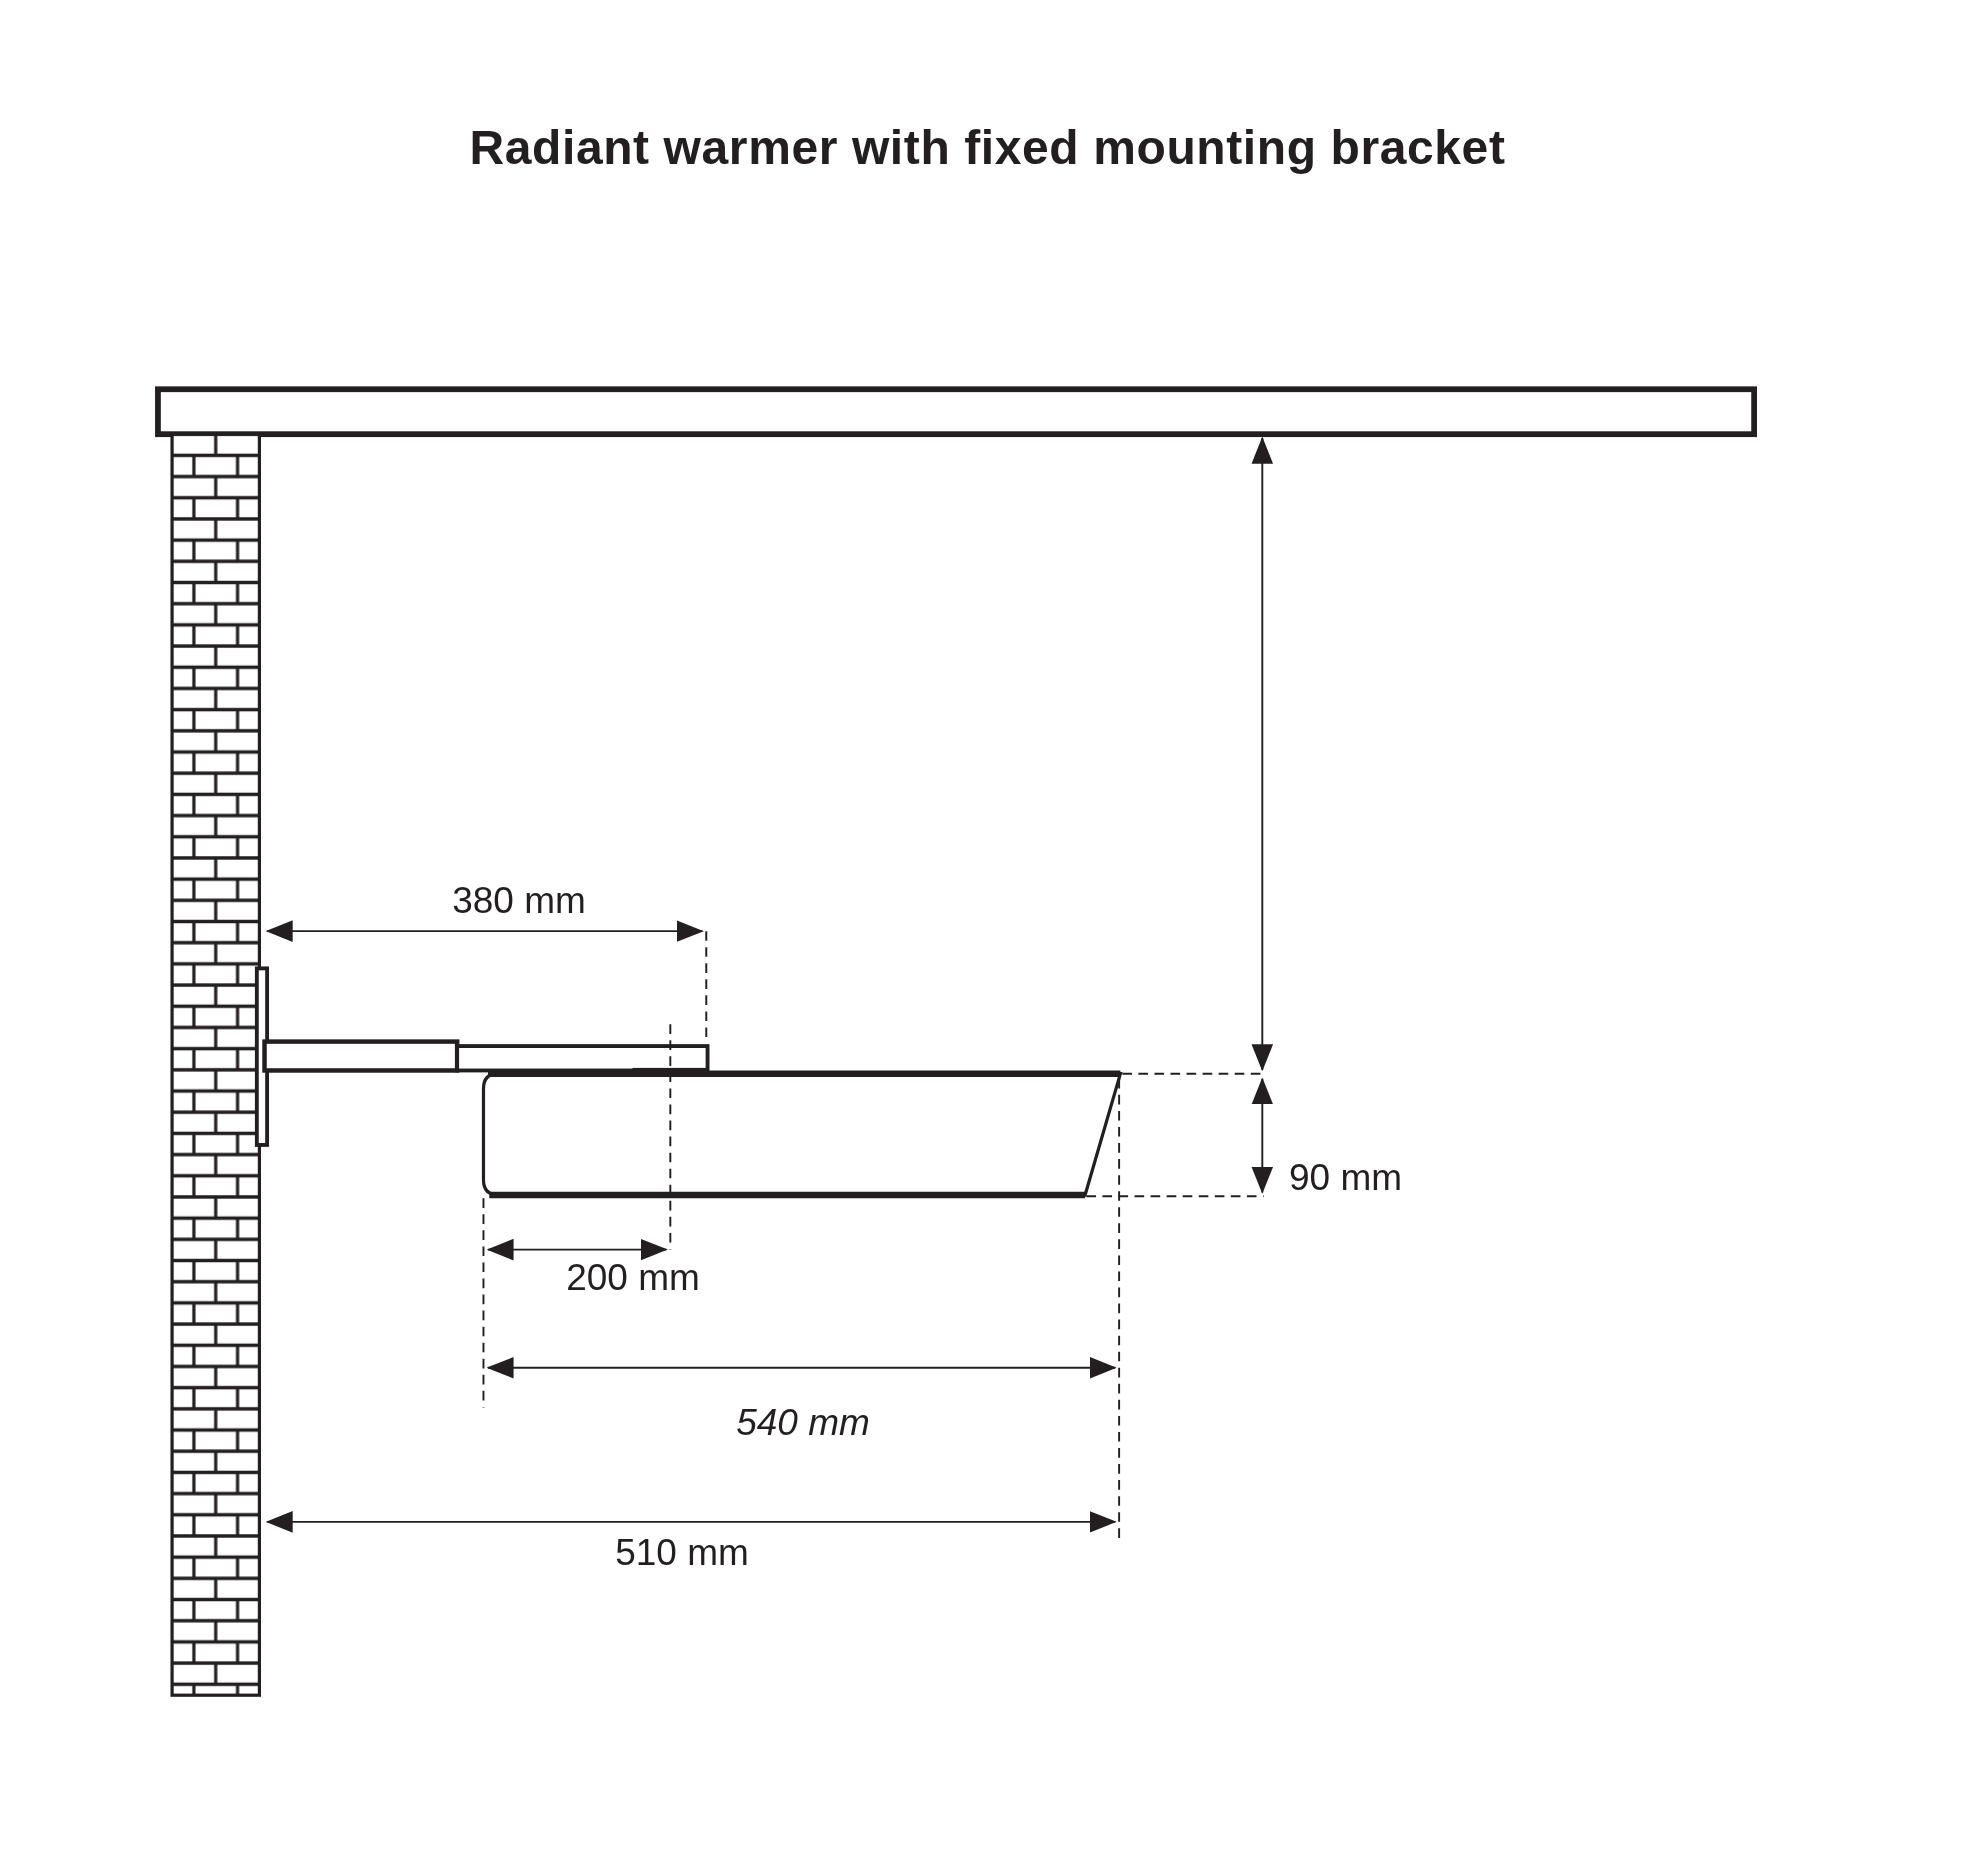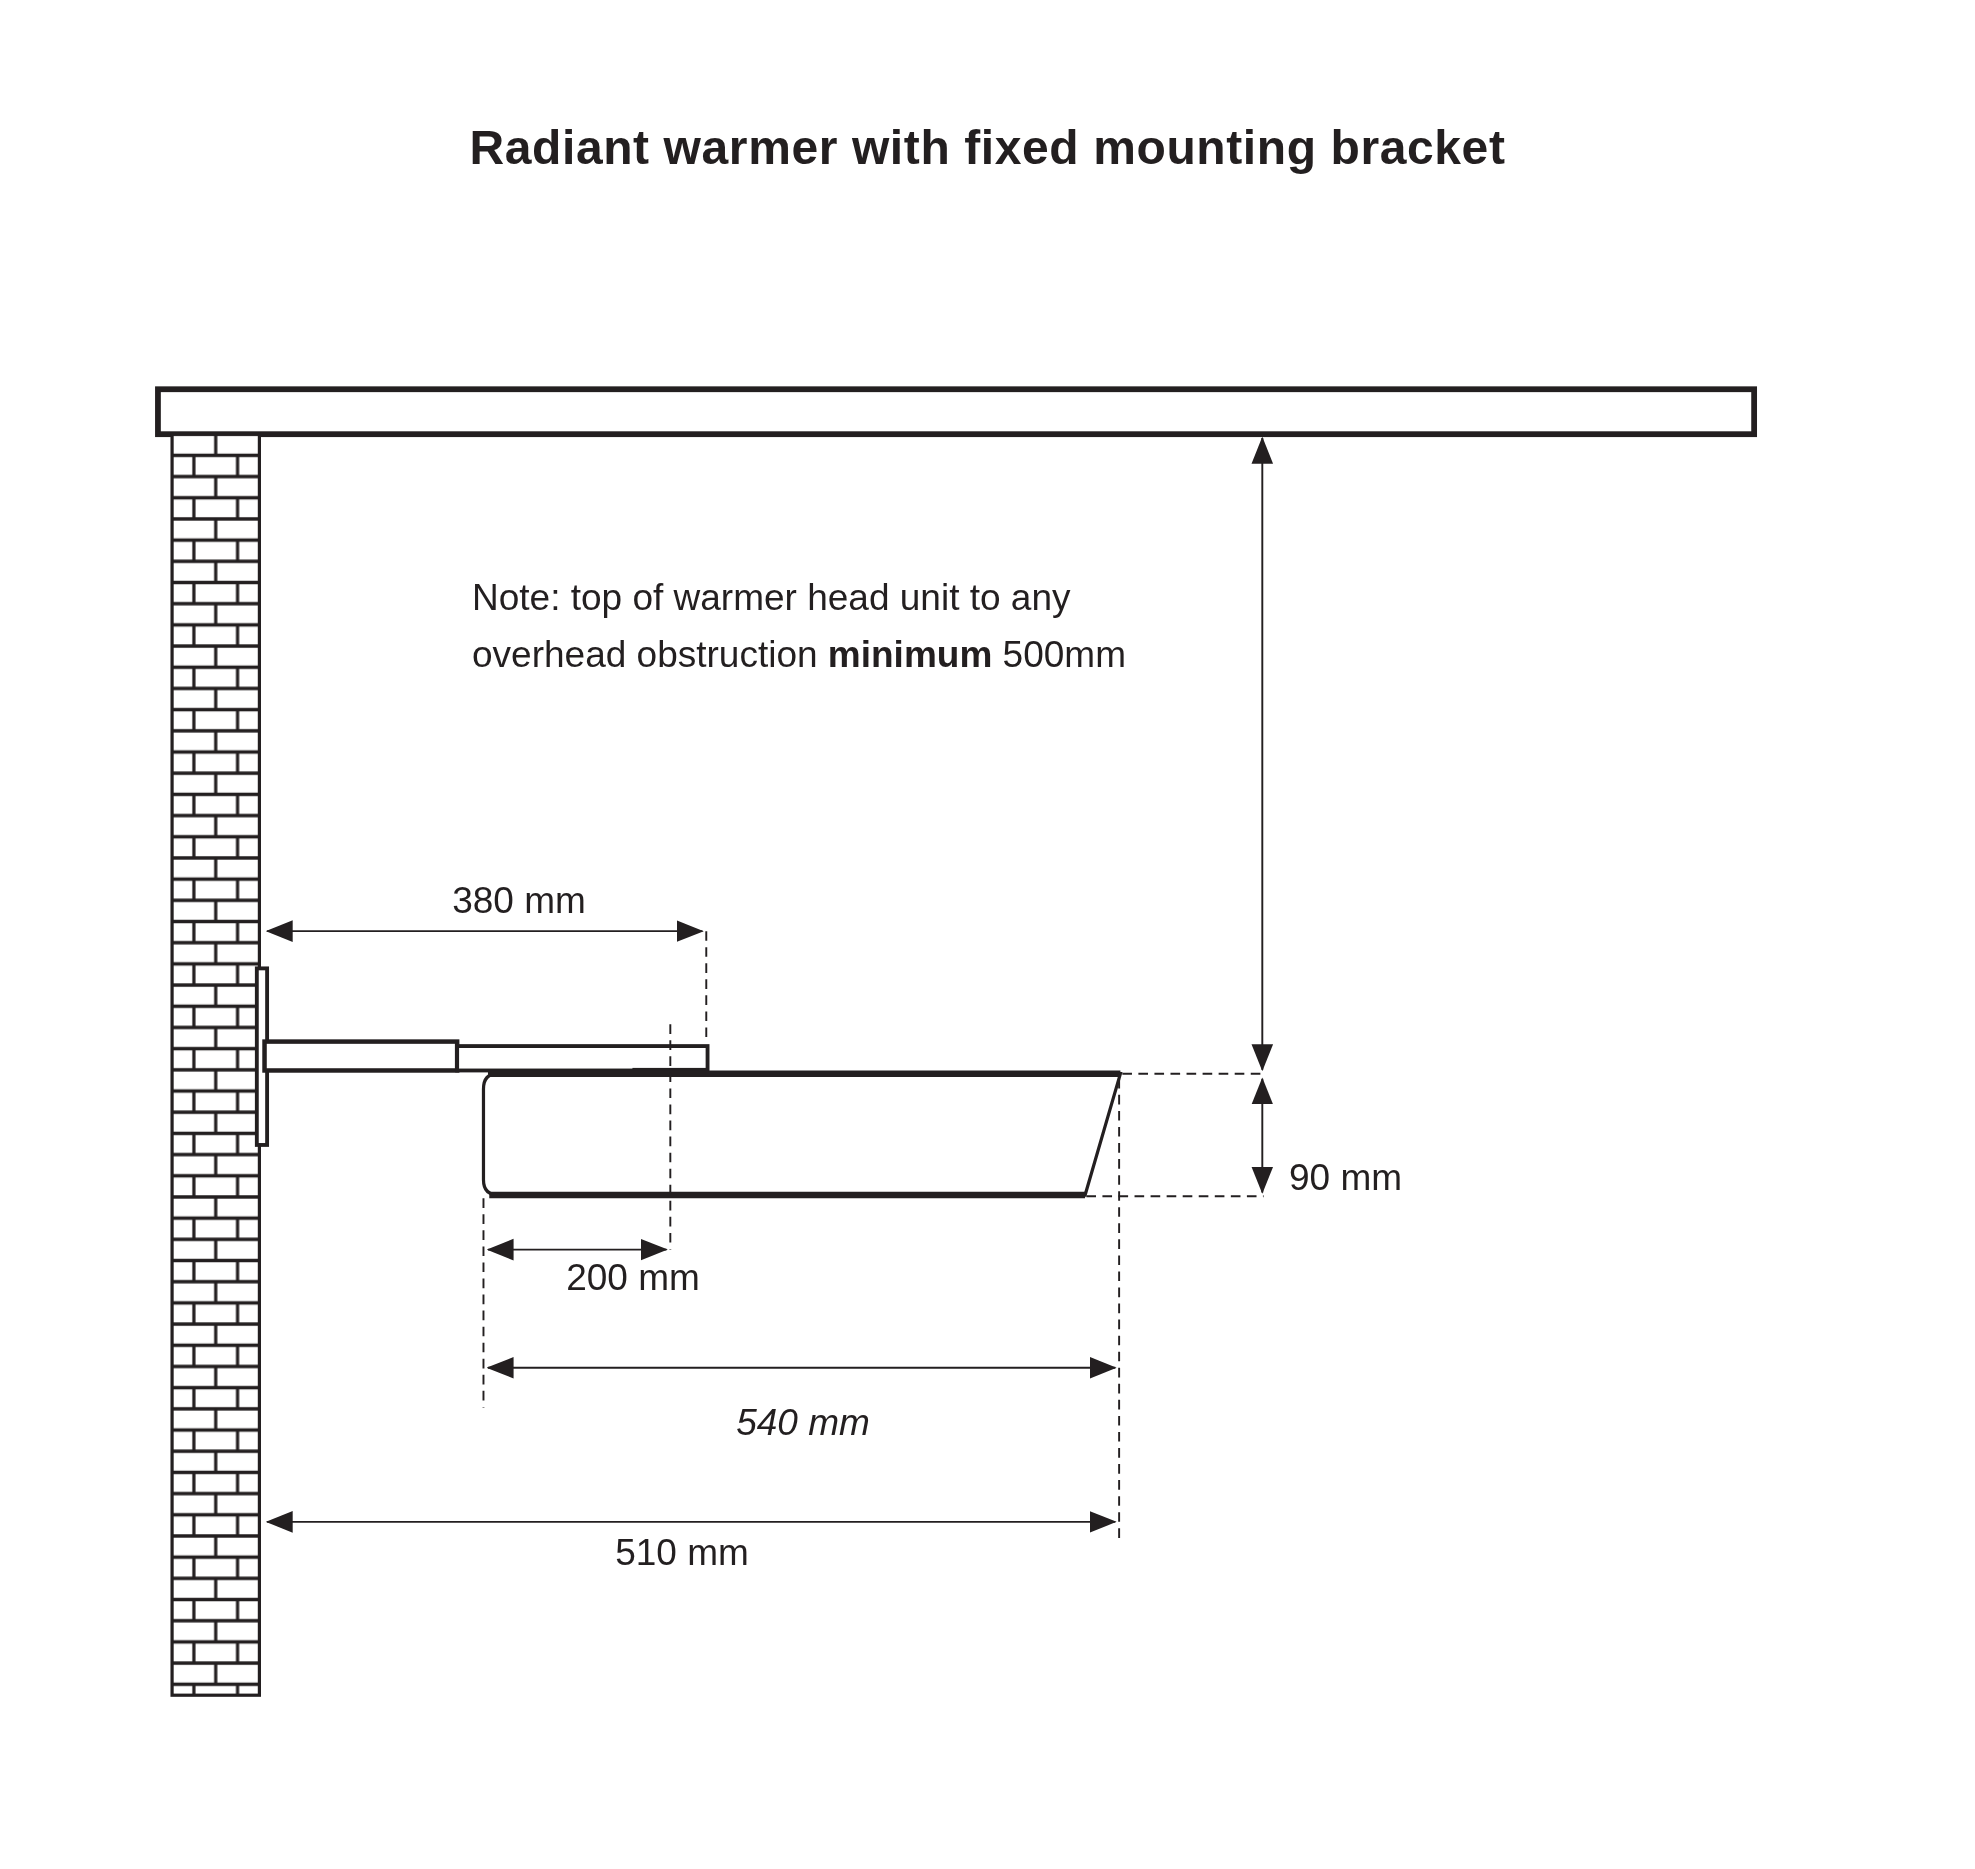"Note: top of warmer head" div.note-block { html: <div> <div>Note: top of warmer head unit to any</div> <div><span>overhead obstruction</span> <span>minimum</span> <span>500mm</span></div> </div> -> none }
